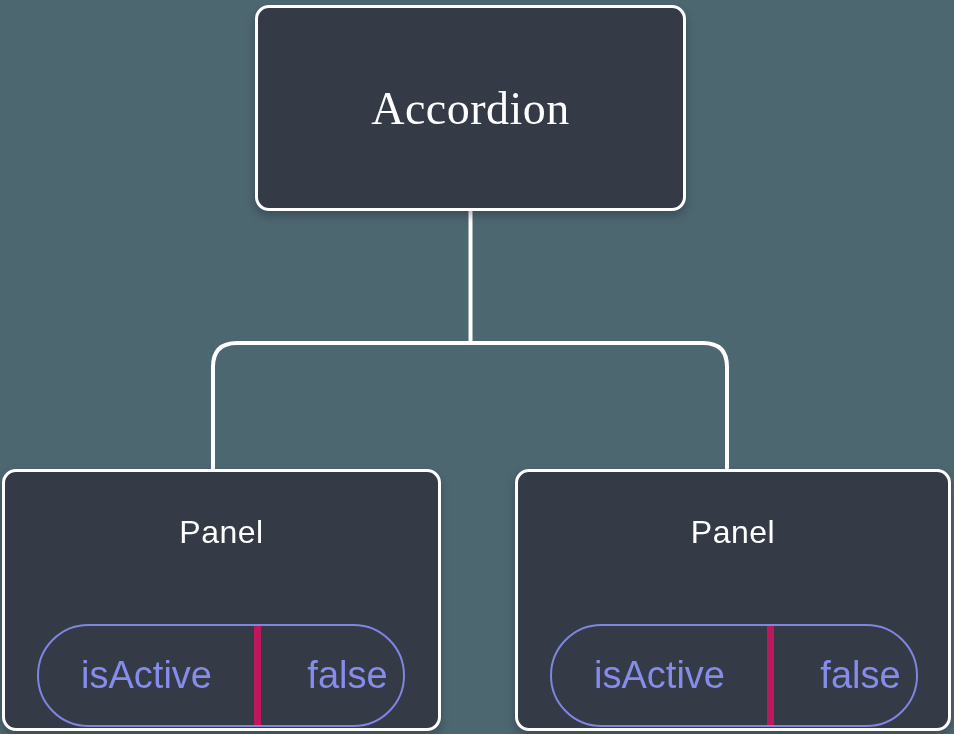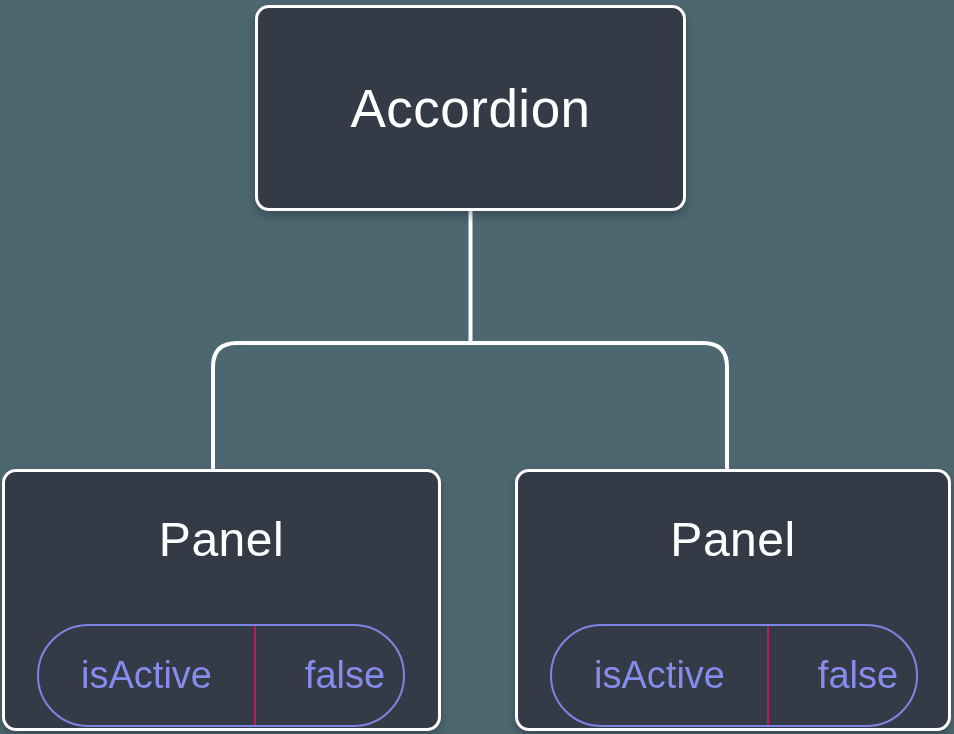"Accordion" .root-label { font-family: none -> Liberation Serif, serif; font-size: 53px -> 46px }
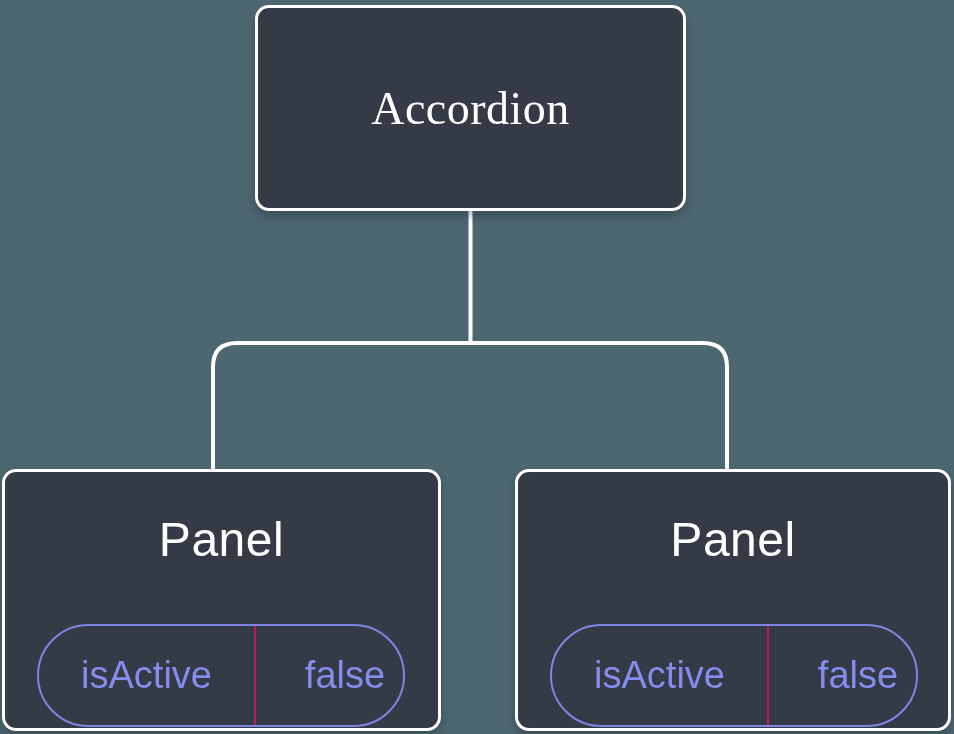"Panel" .panel-label { font-size: 48px -> 32px }
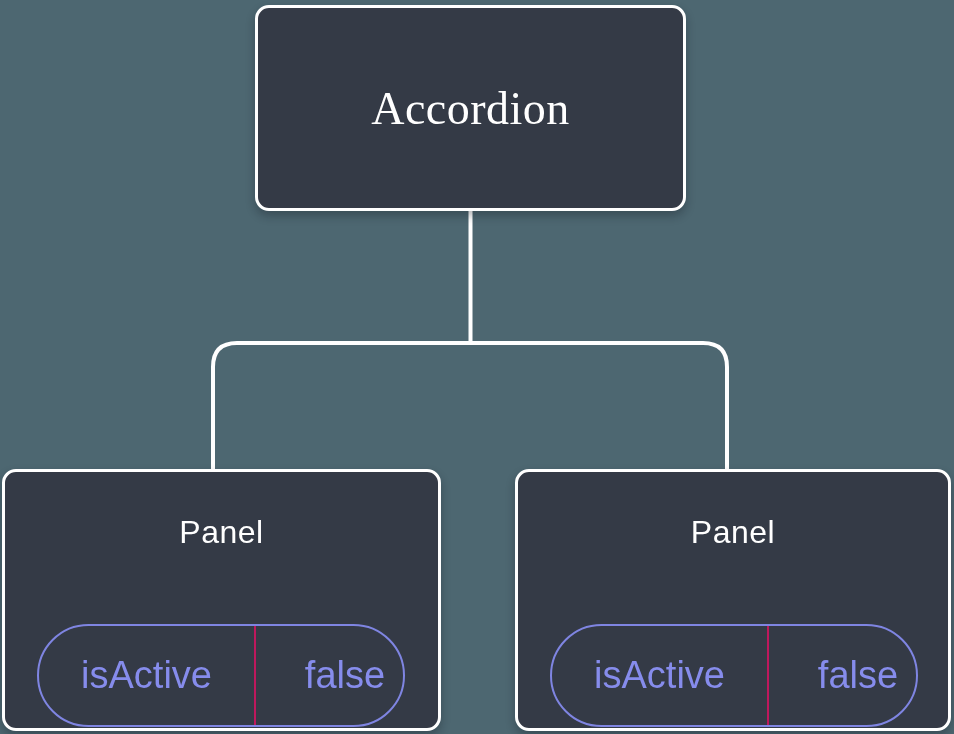"false" .pill-value { border-left: 2px solid #be185d -> 7px solid #be185d }
